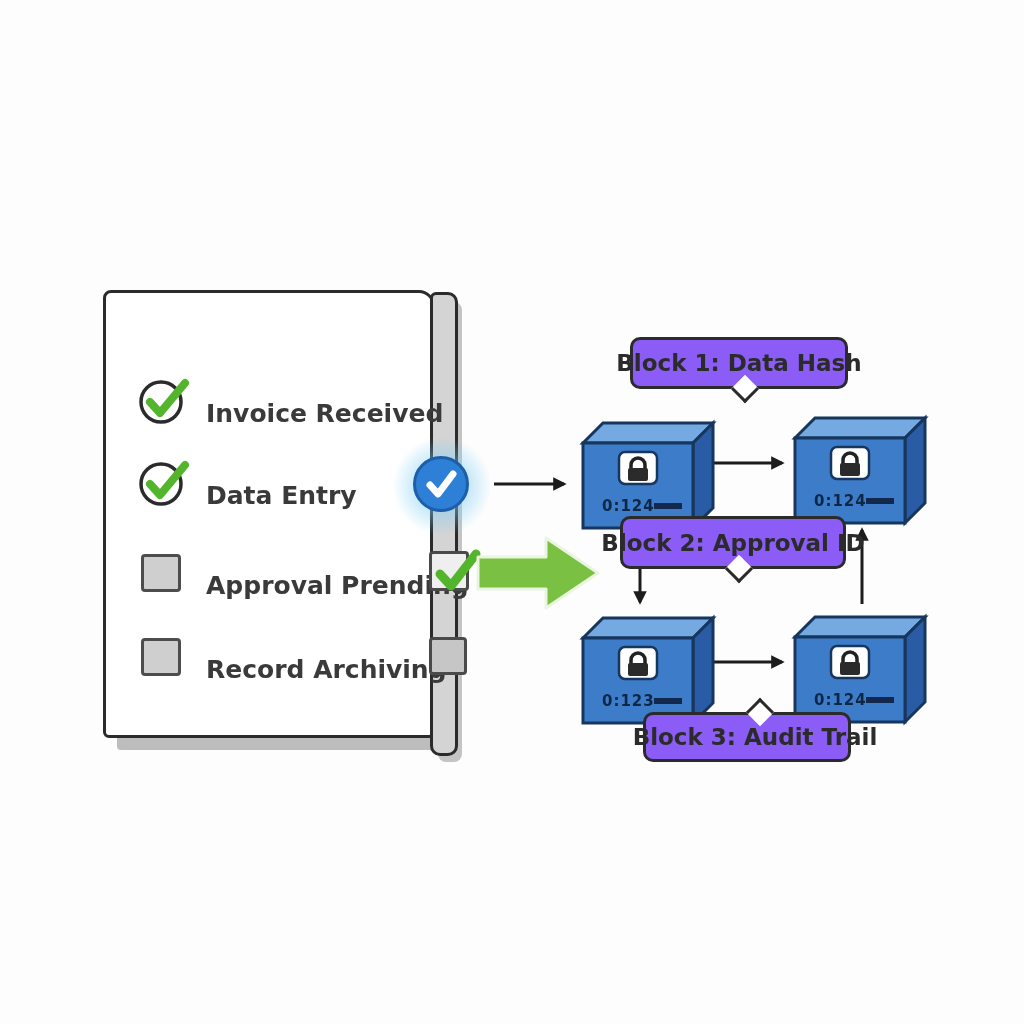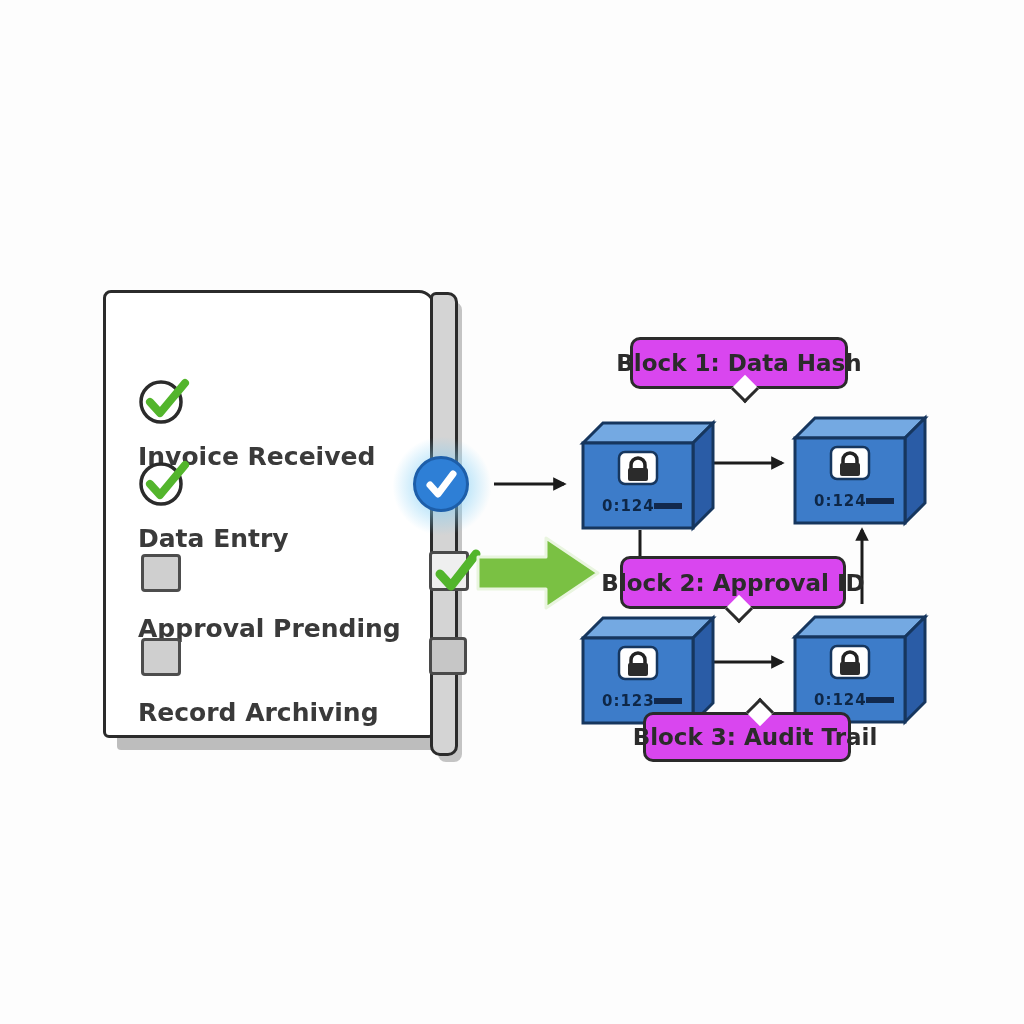"Block 1: Data Hash" .bubble { background: #d946ef -> #8b5cf6 }
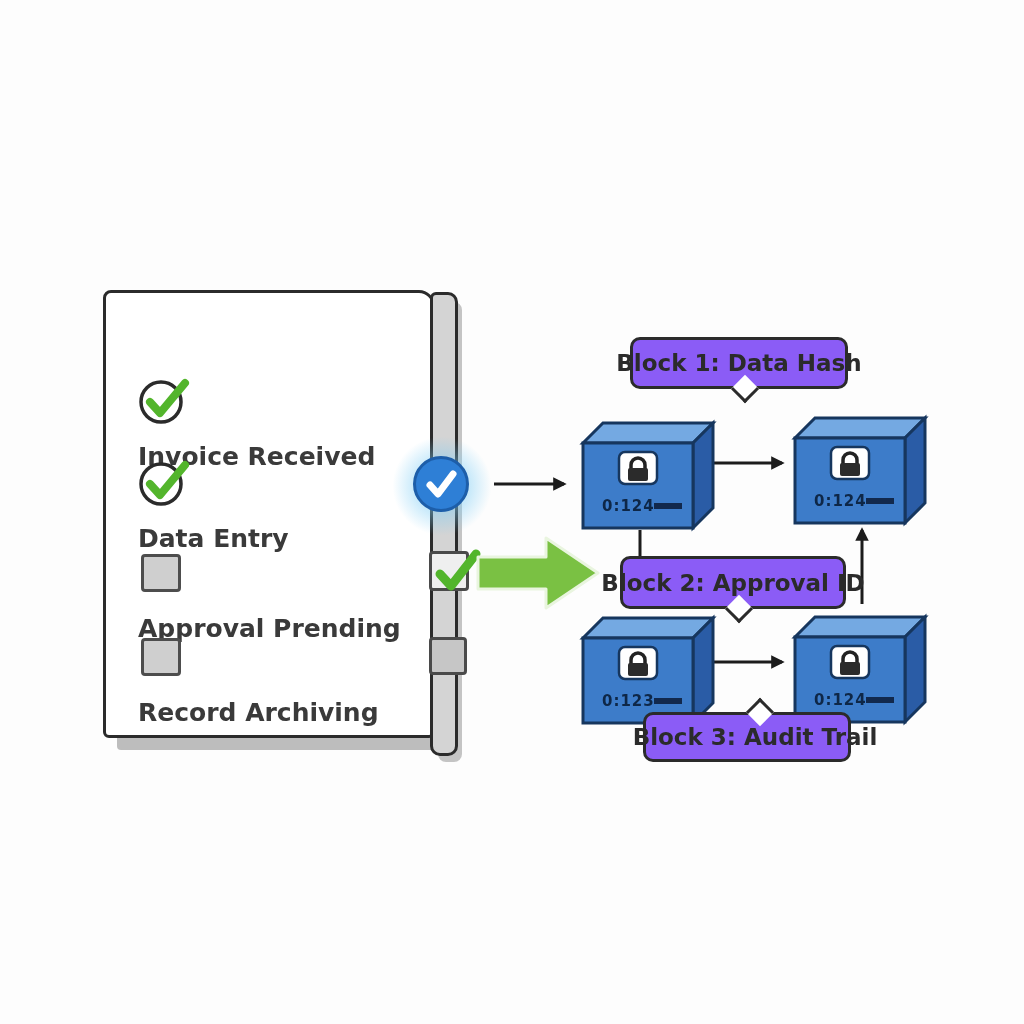"Invoice Received" .check-row { align-items: flex-start -> flex-end; flex-direction: column -> none }
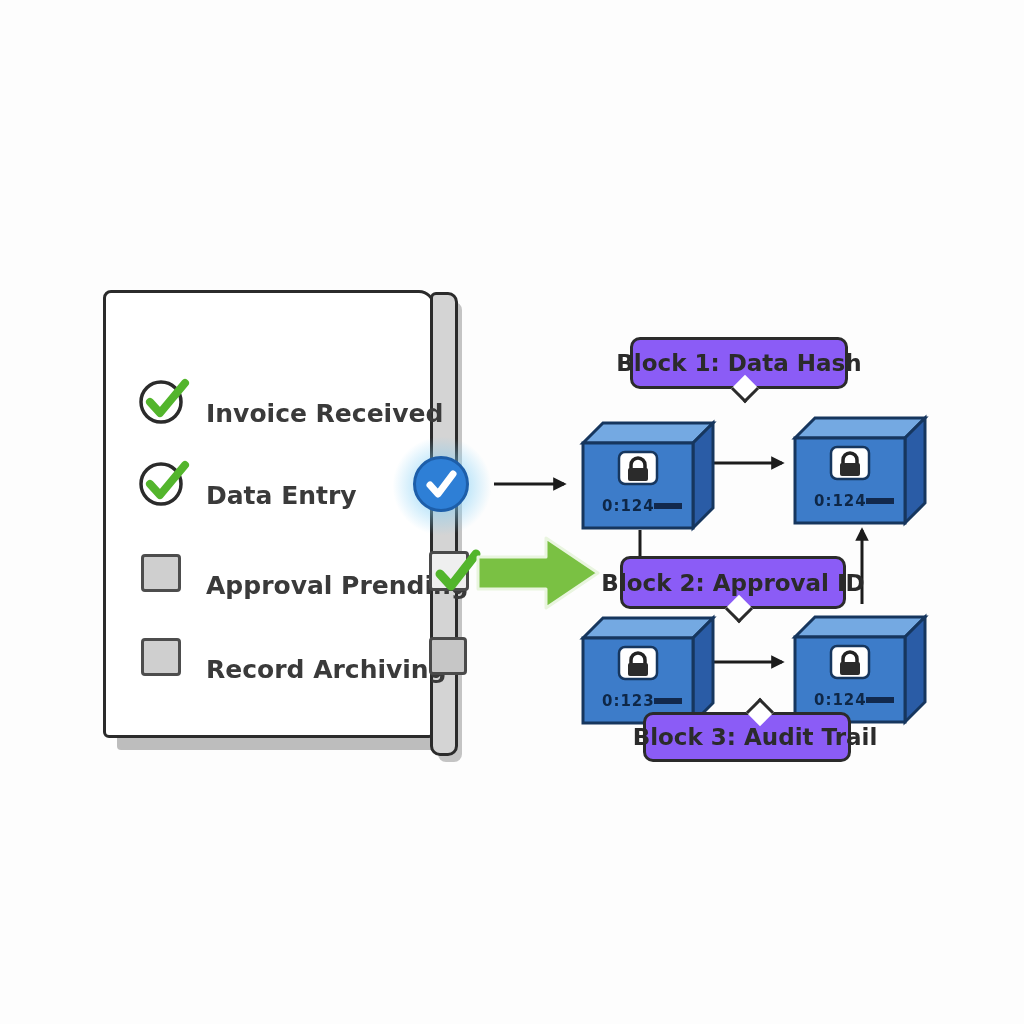"Block 2: Approval ID" .bub-2 { top: 556px -> 516px }
